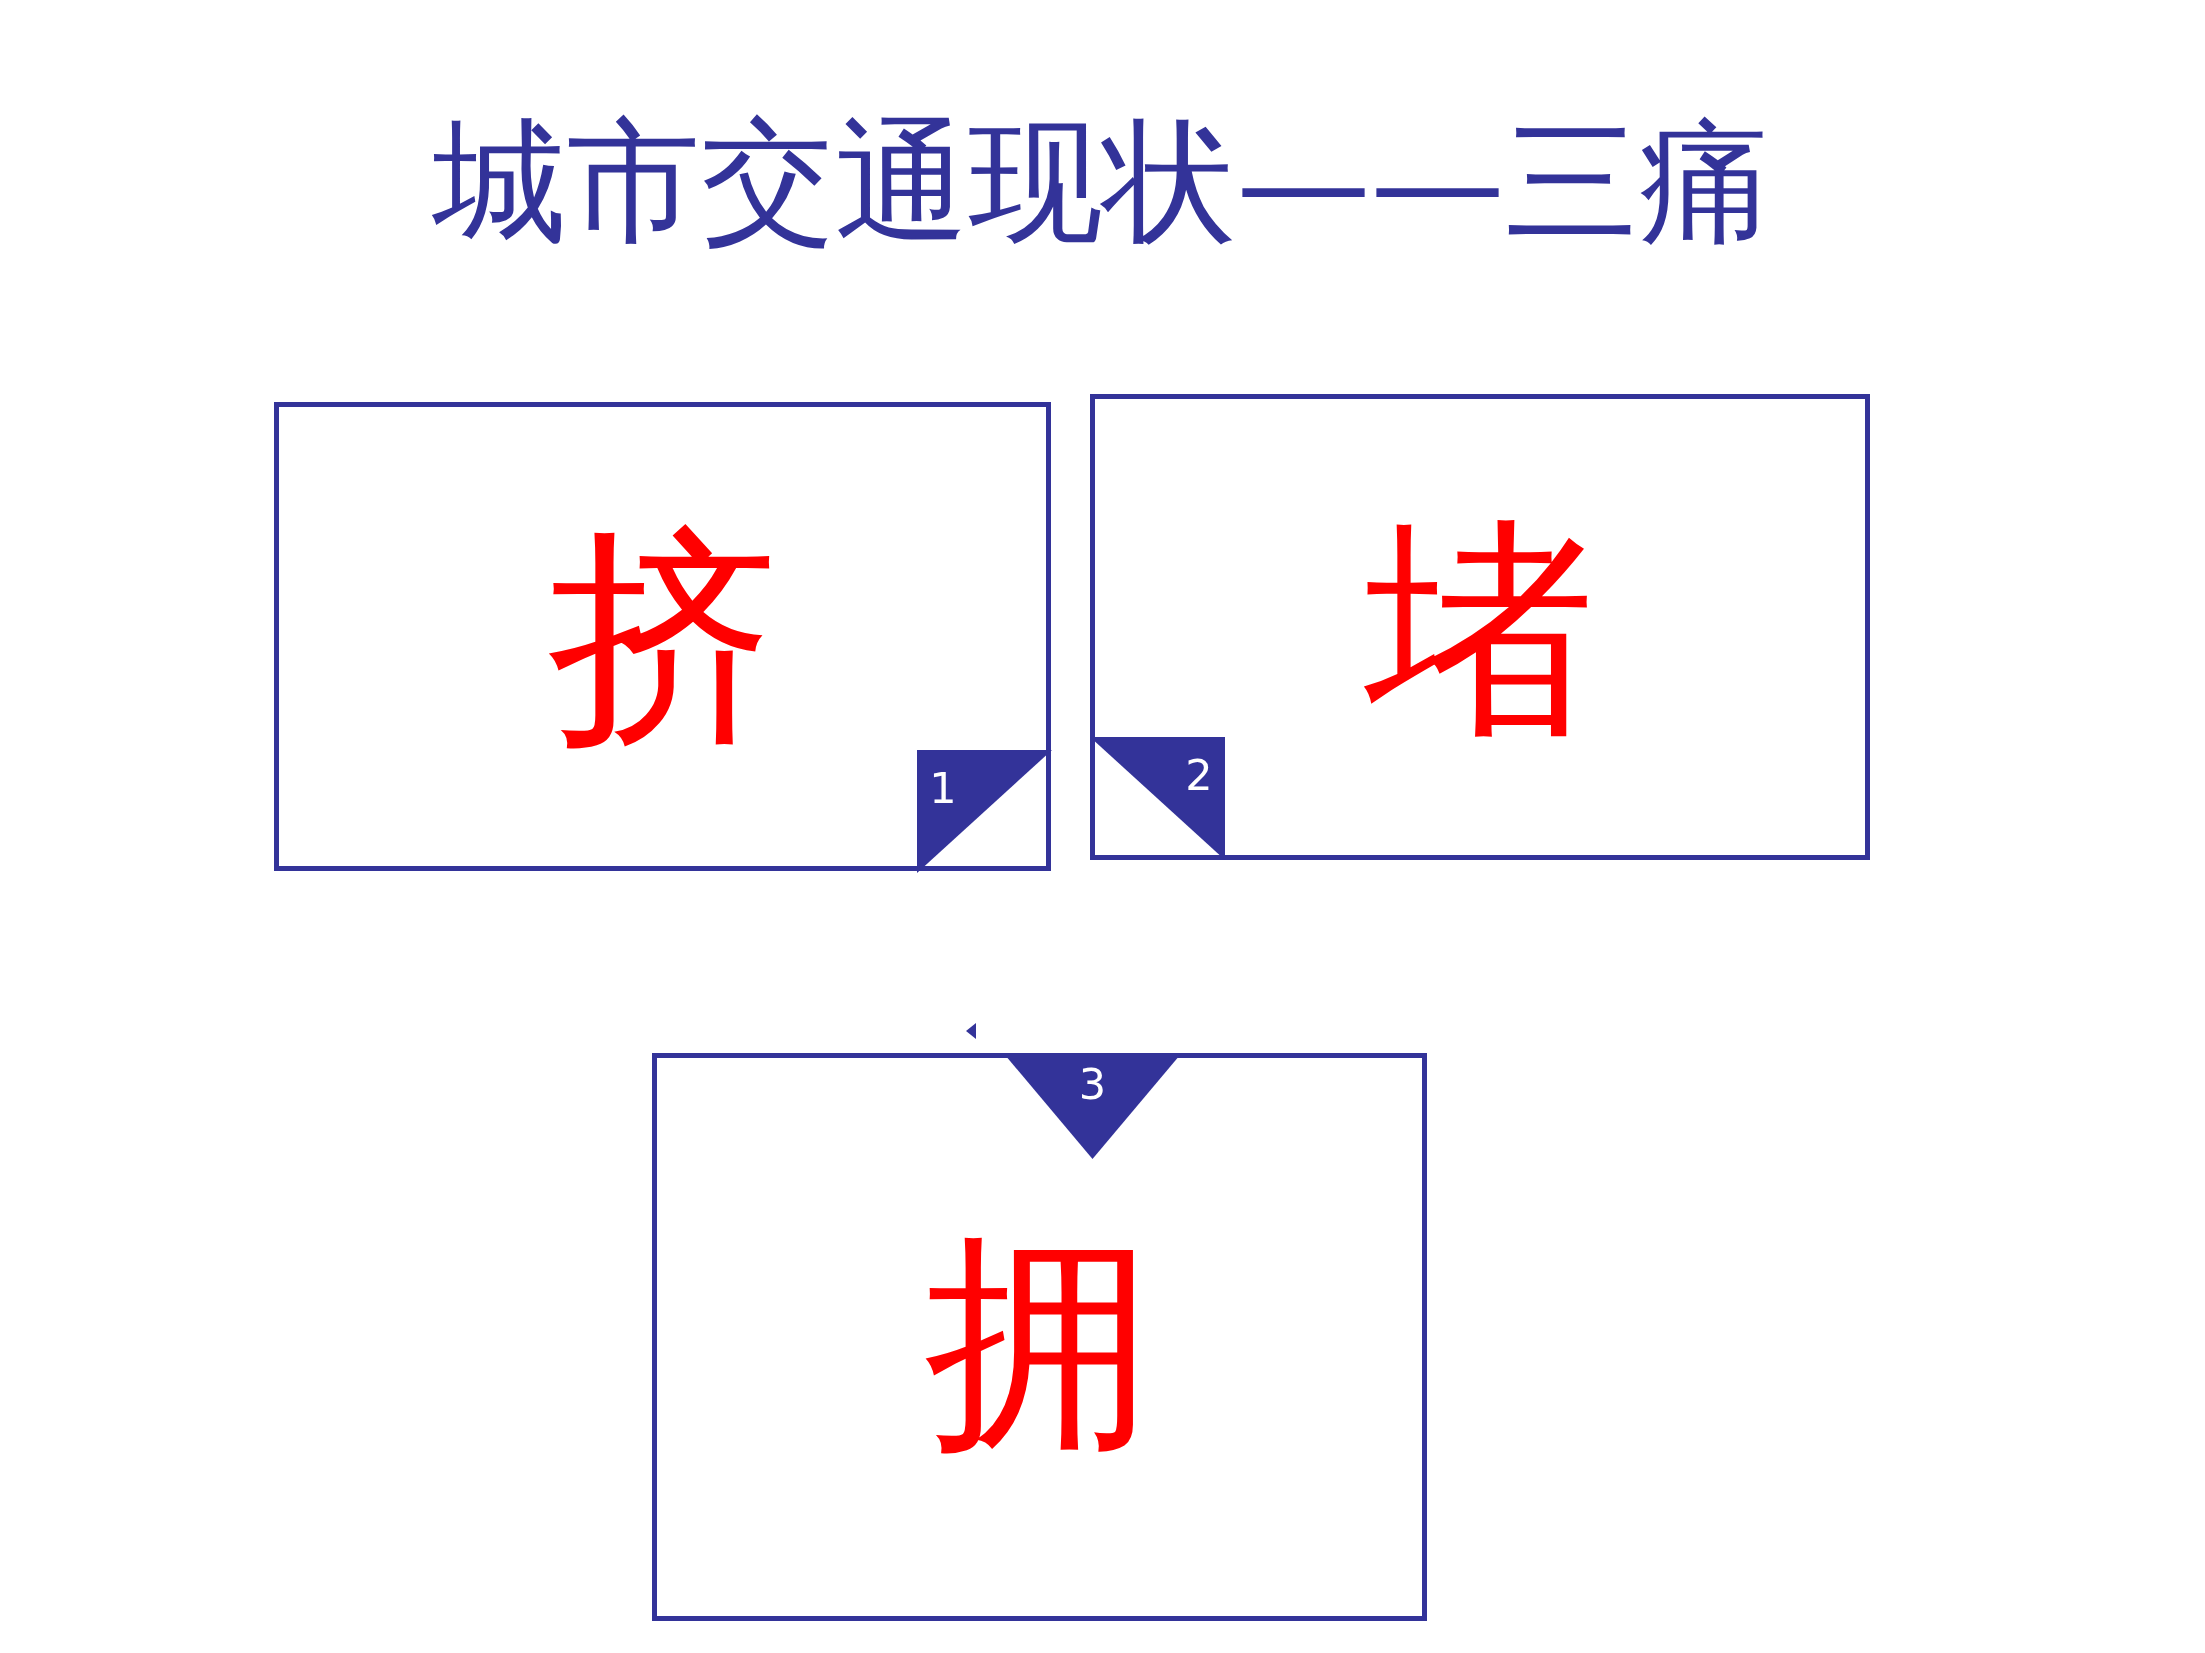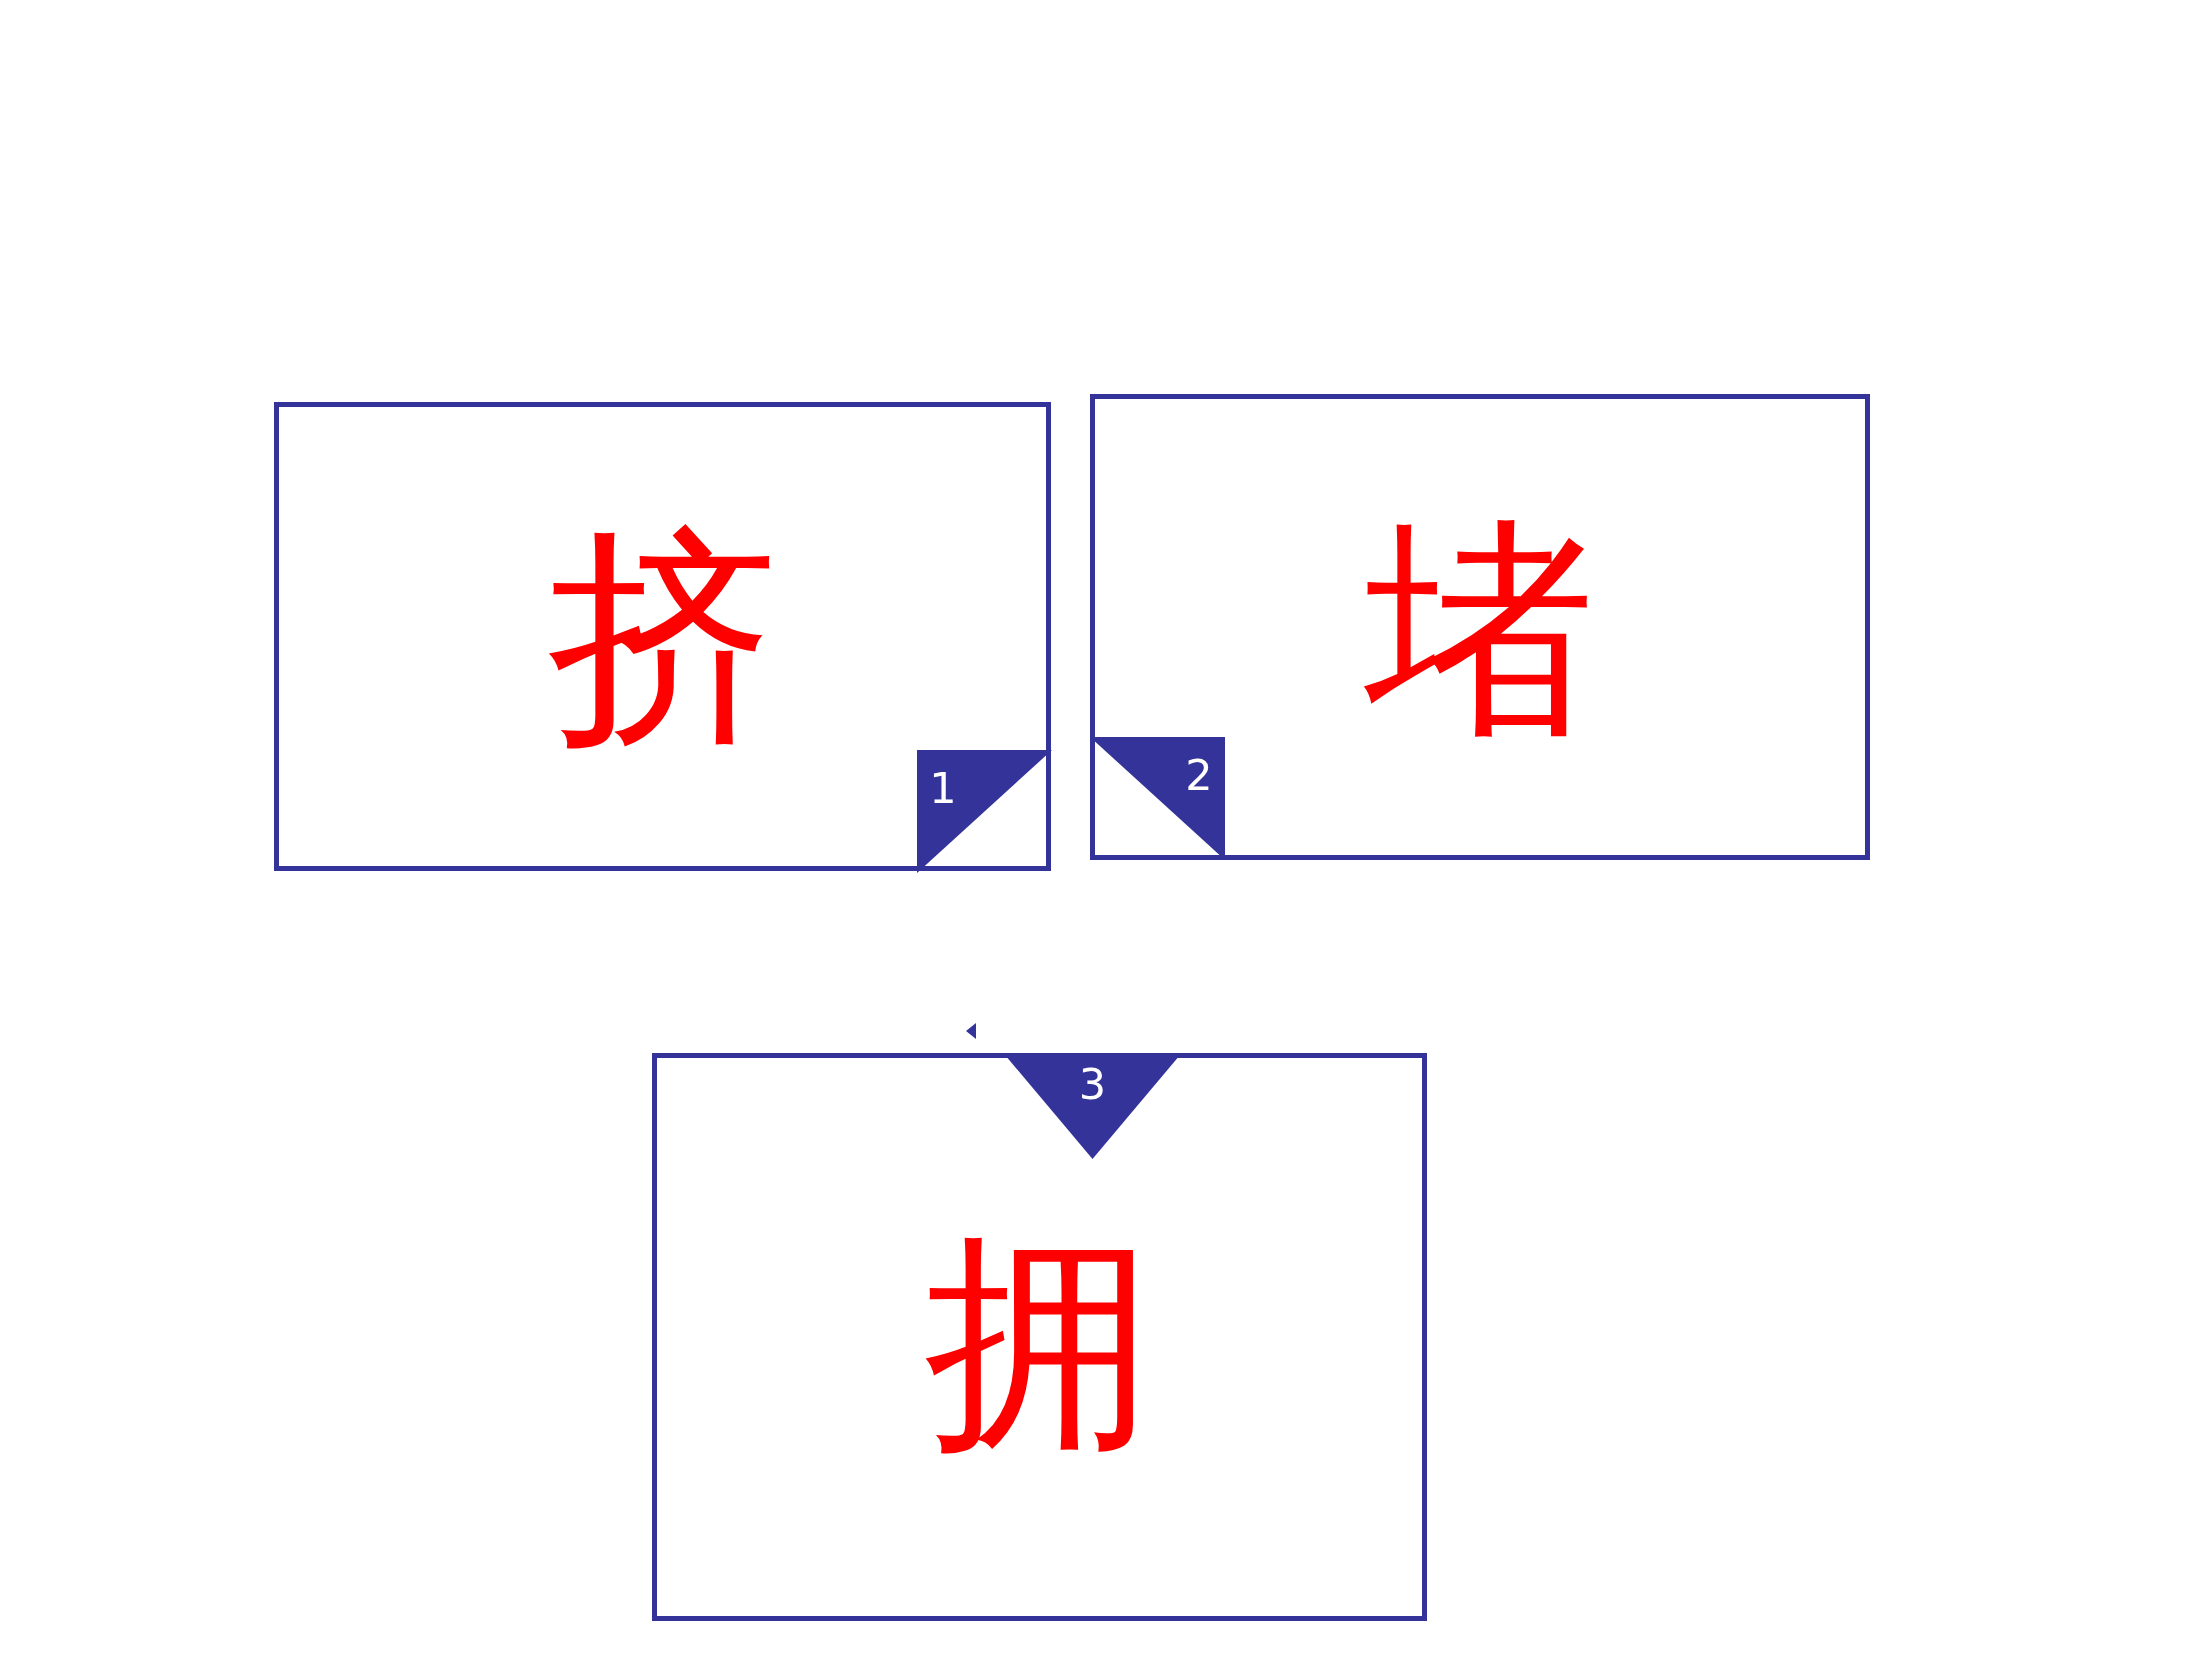"城市交通现状——三痛" div { html: none -> <div>城市交通现状——三痛</div> }
